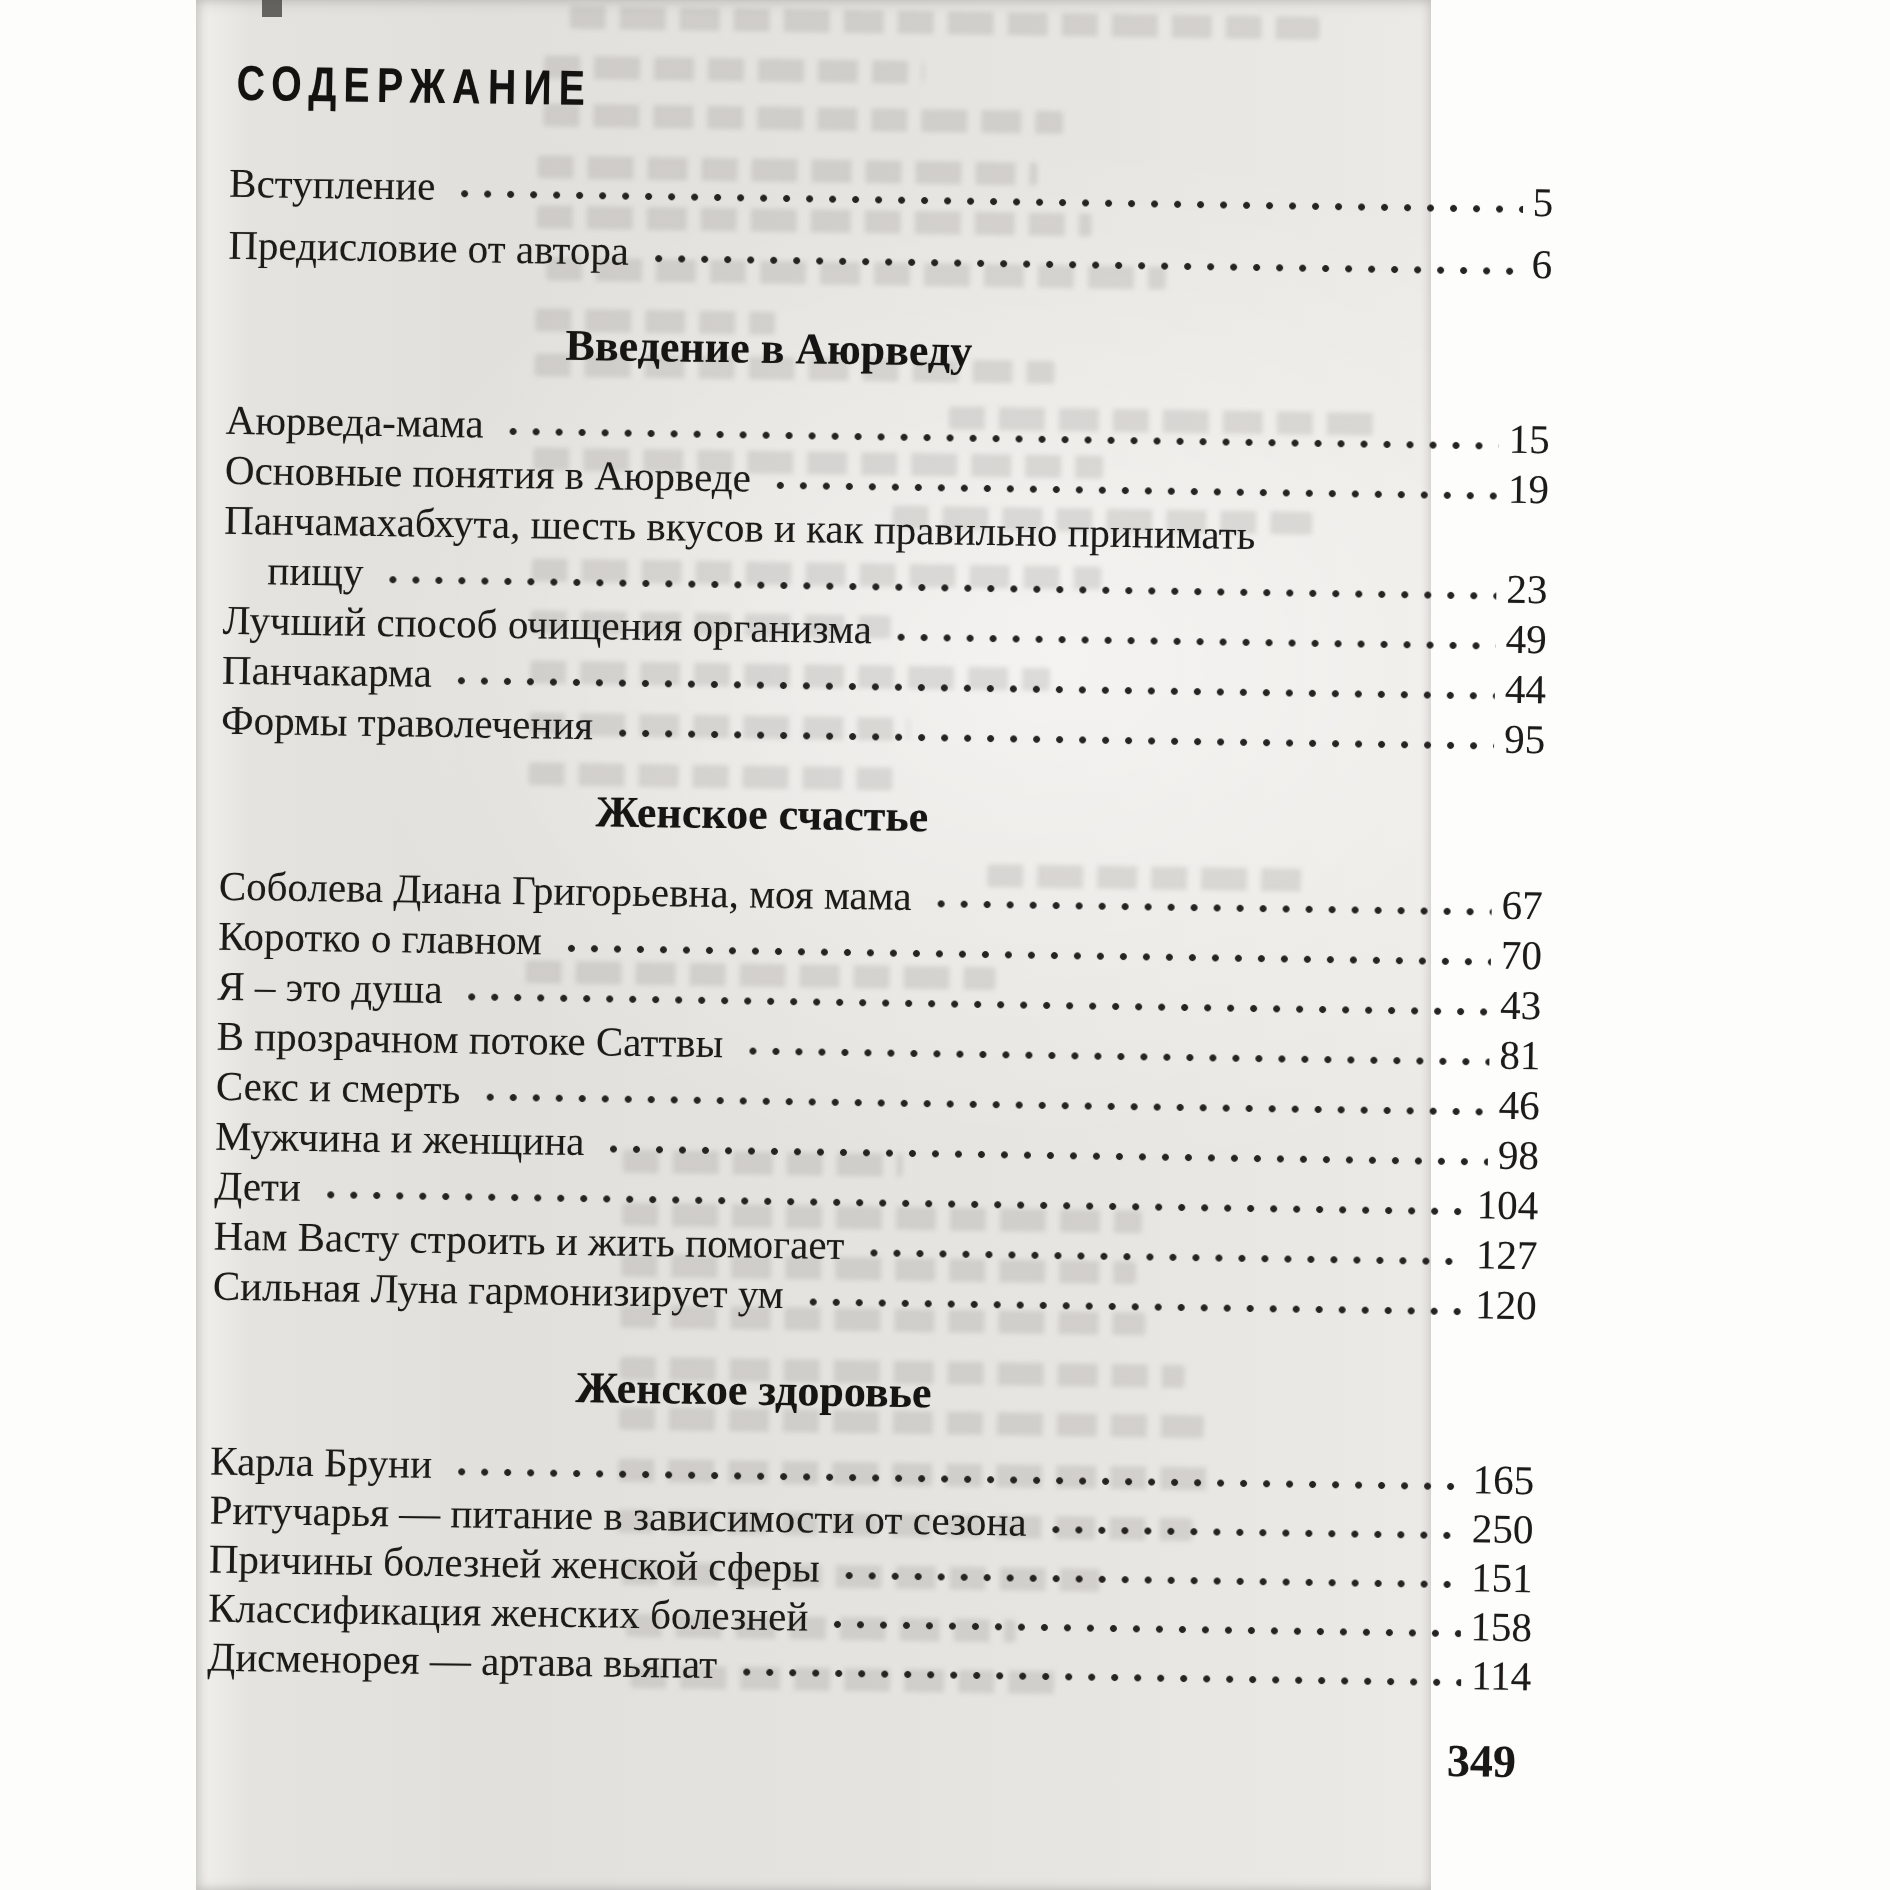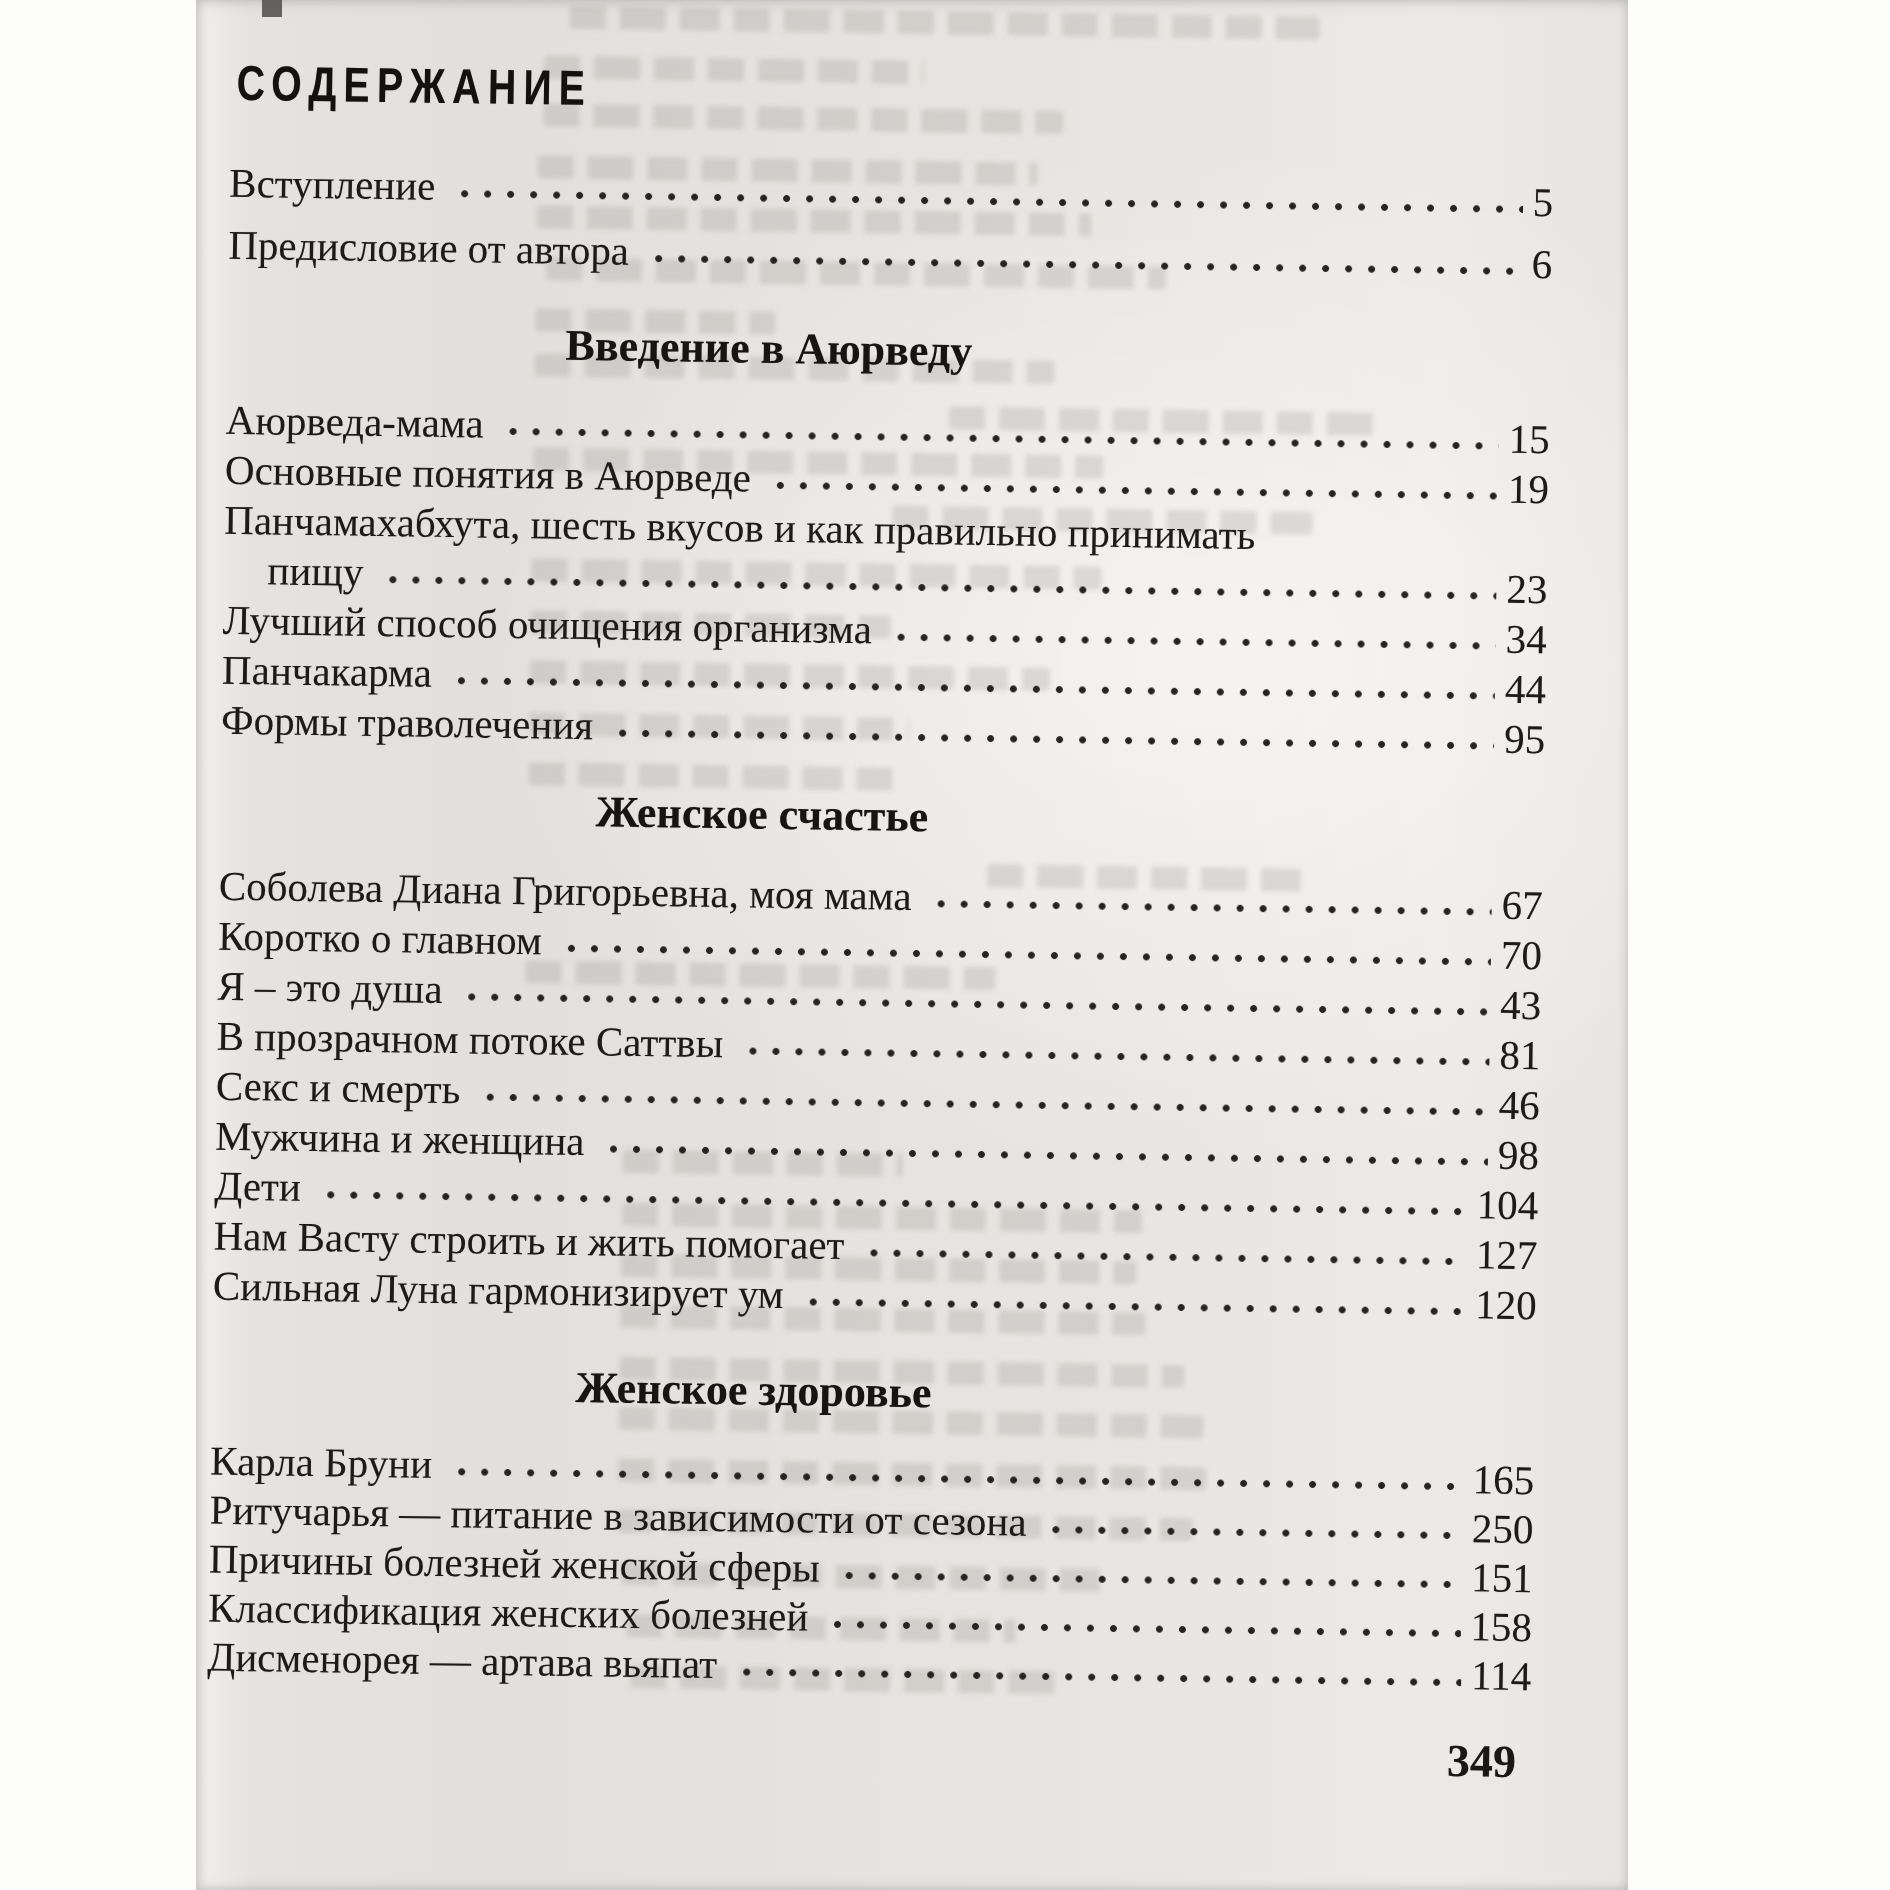"СОДЕРЖАНИЕ" .paper { width: 1432px -> 1235px }
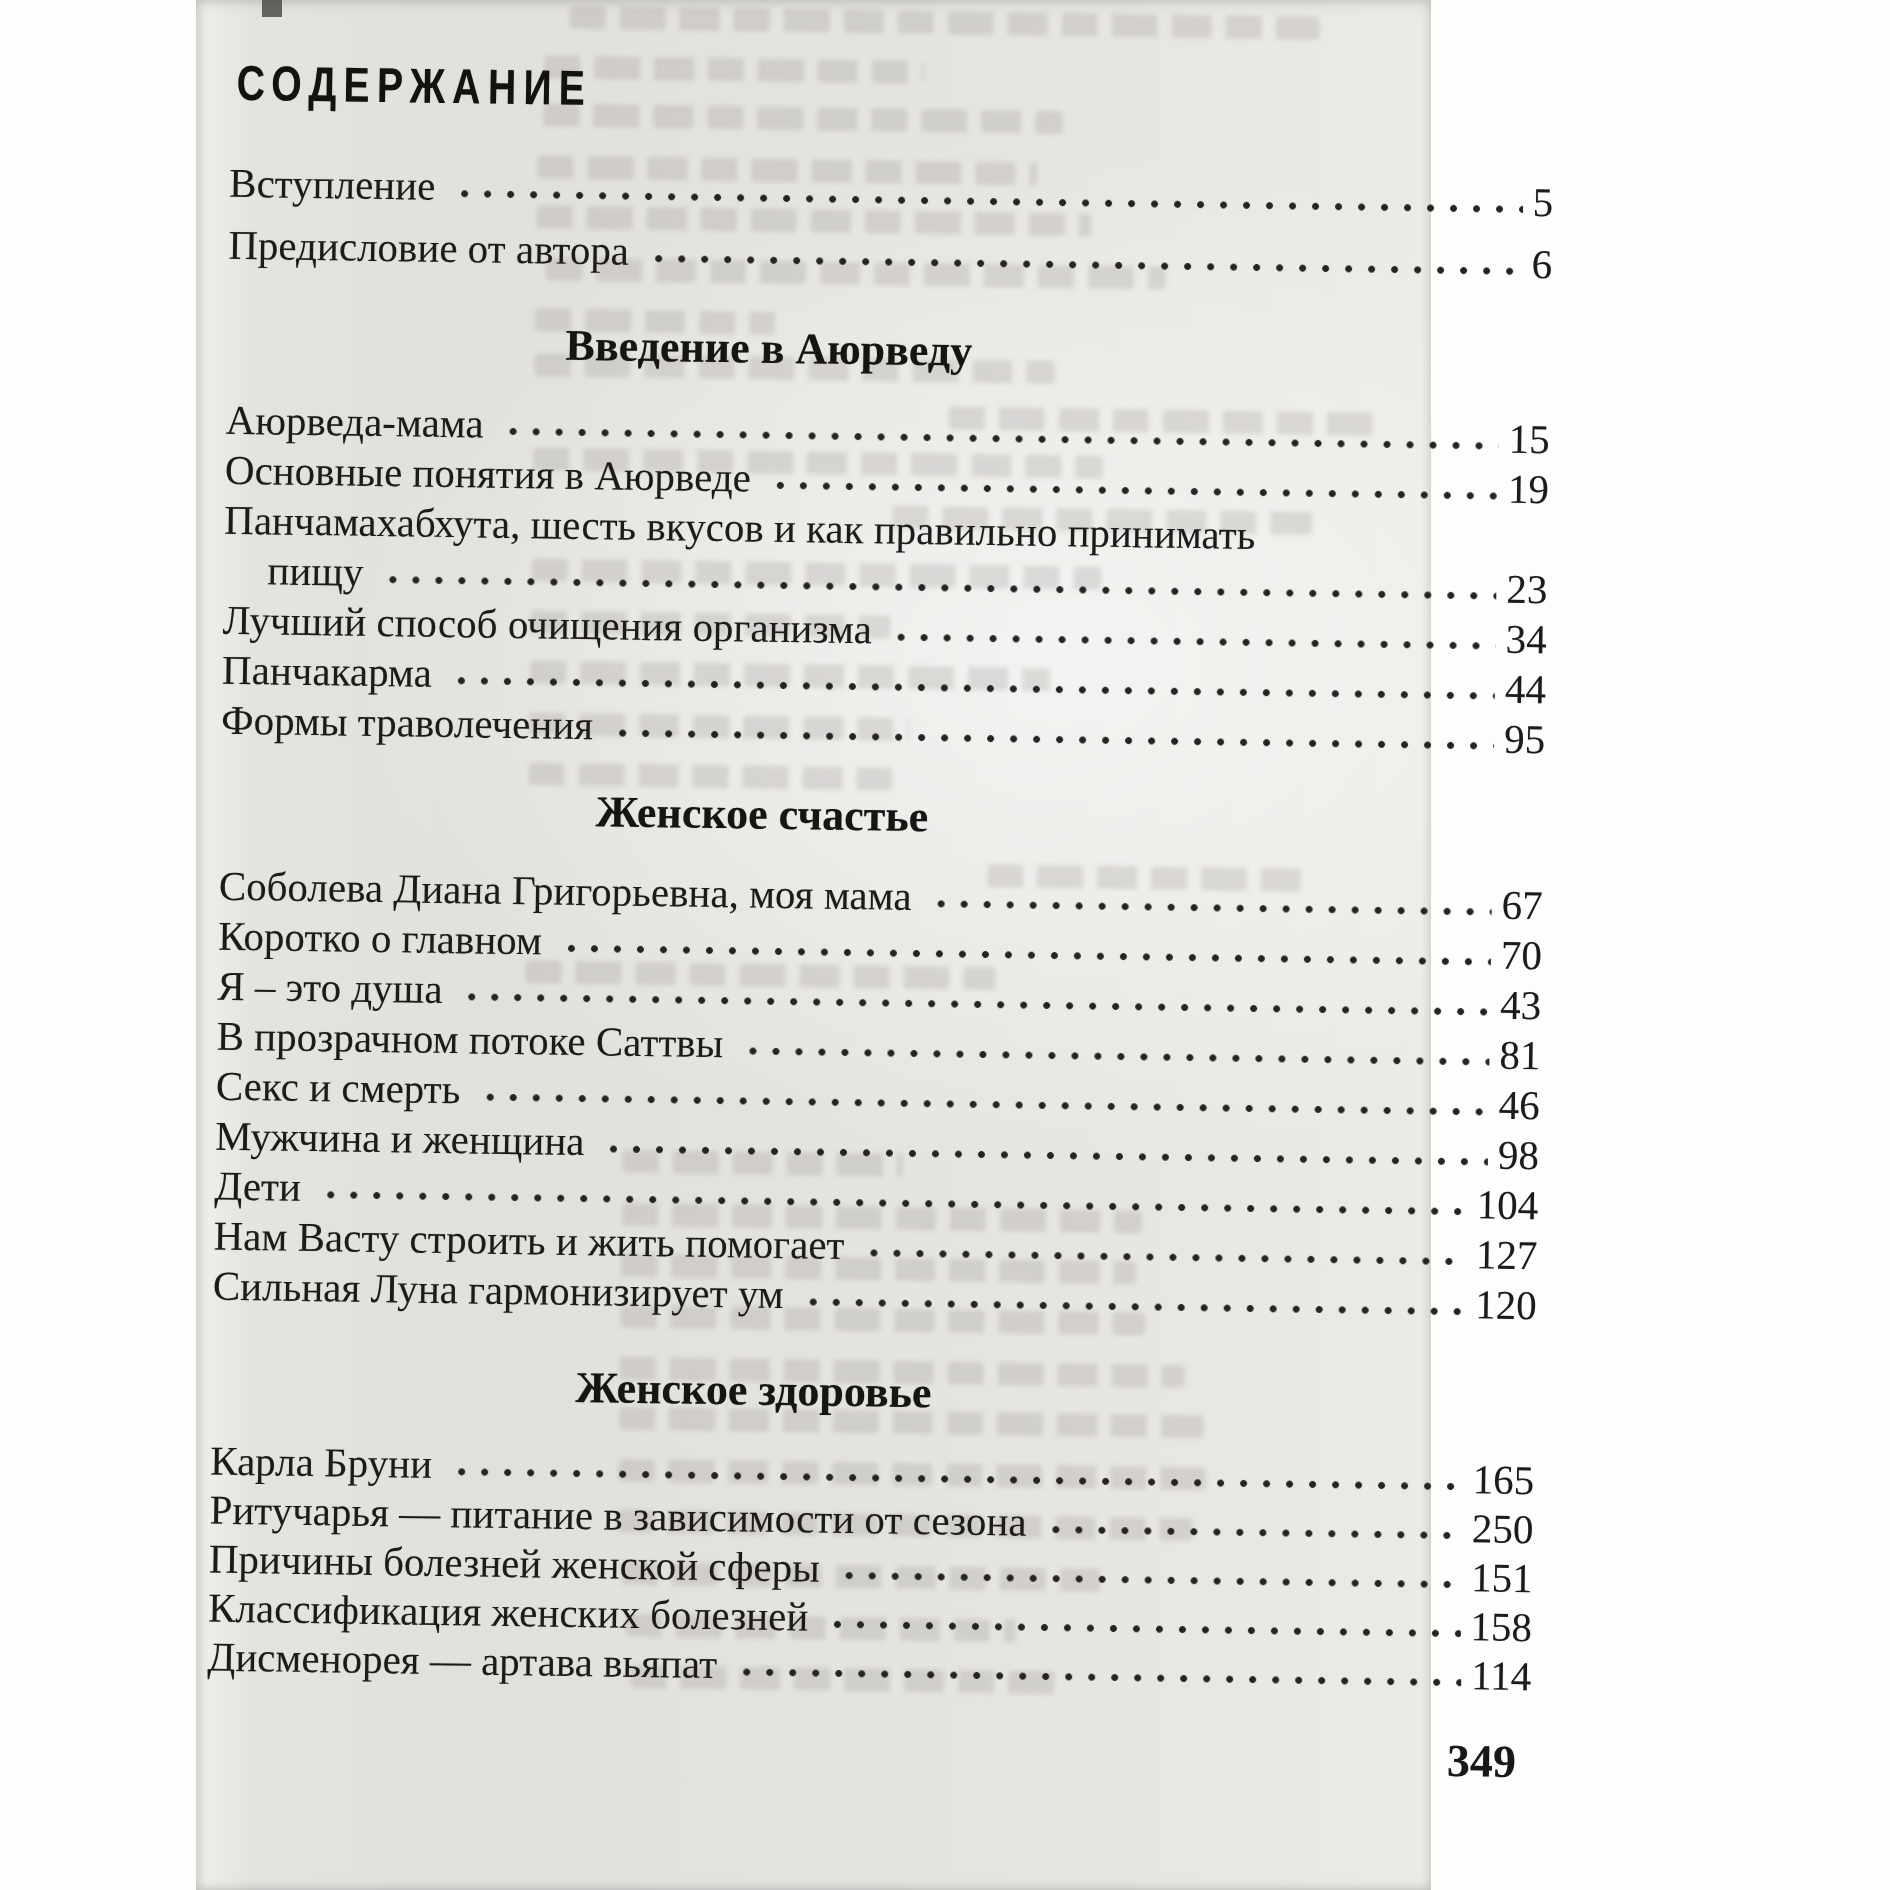"34" span.toc-page { text: 34 -> 49 }
